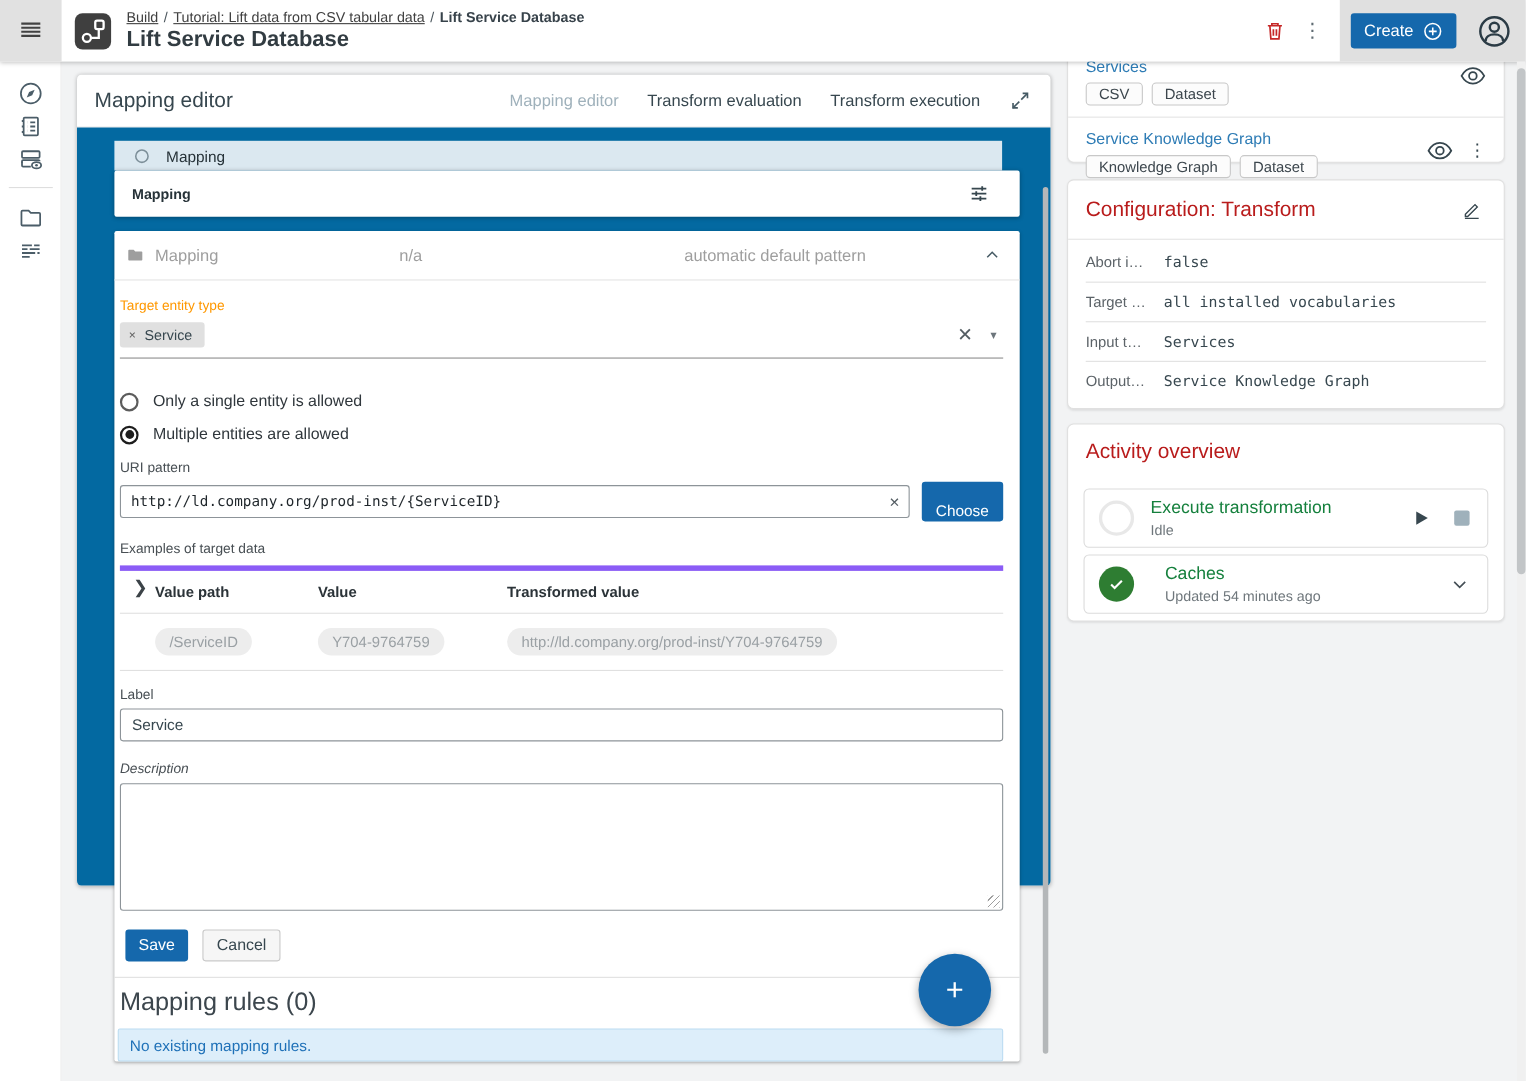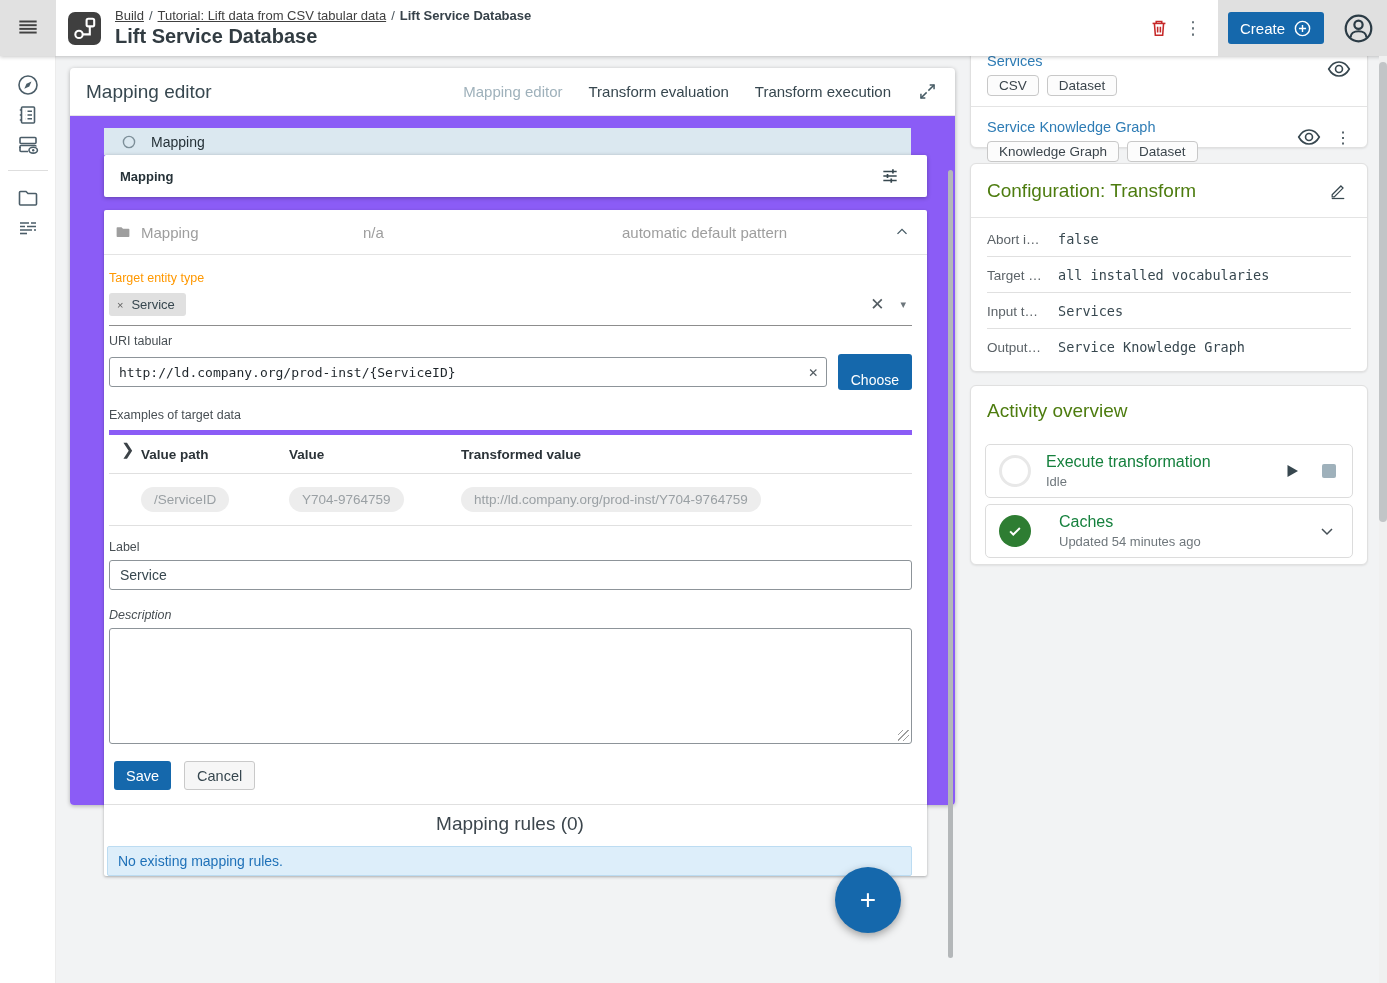"Mapping" .panel-body { background: #8b5cf6 -> #0369a1 }
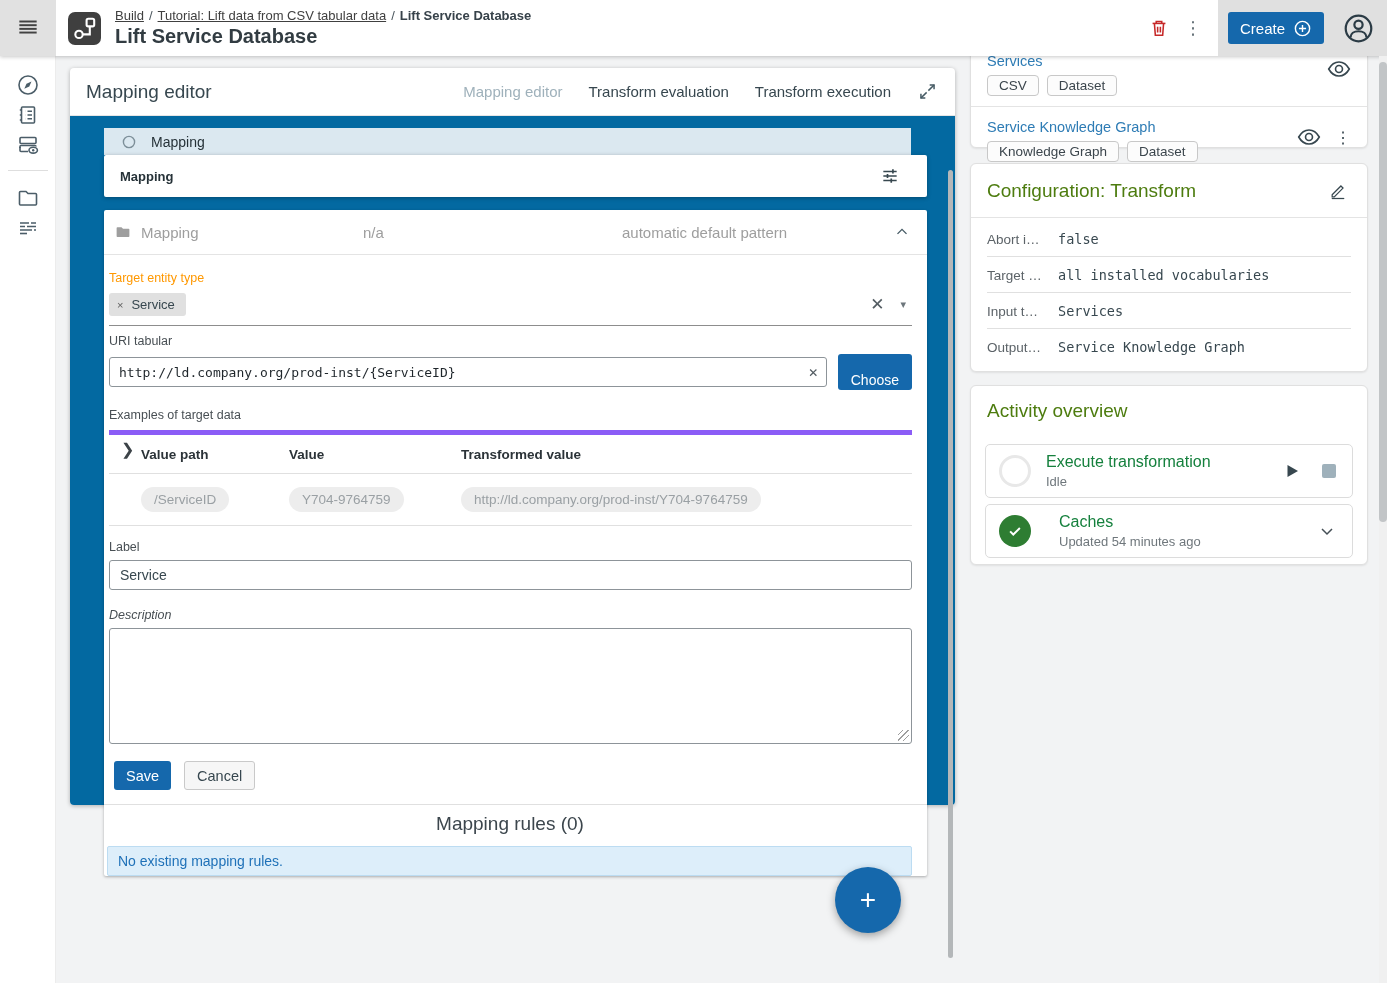"Configuration: Transform" .rp-header { color: #4d7c0f -> #b91c1c }
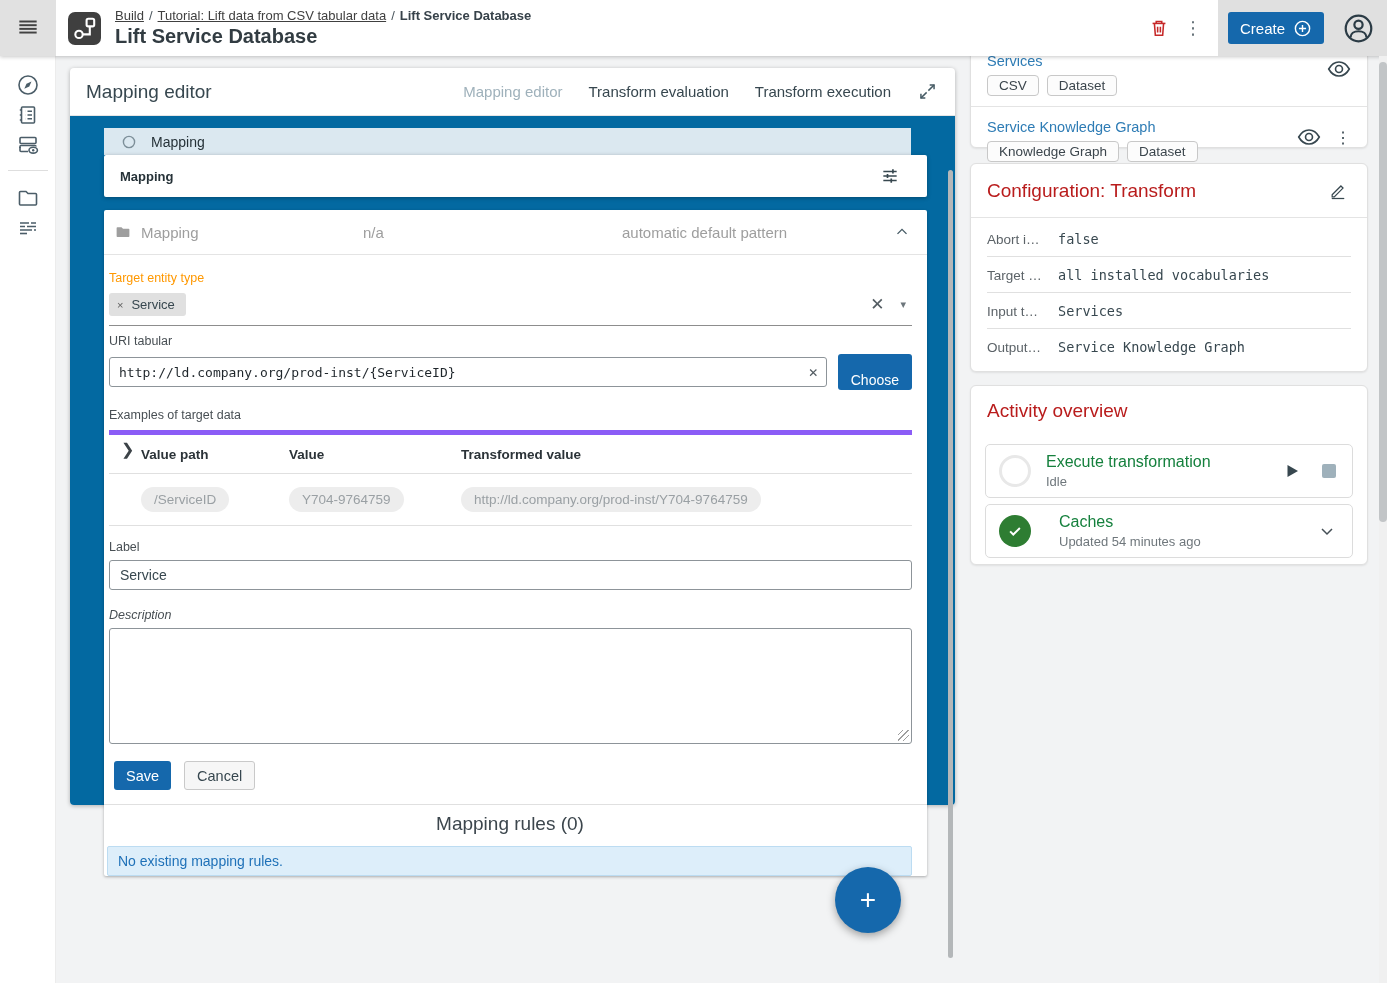"Only a single entity is" div.radio-group { html: none -> <div> <div> <span></span> <span>Only a single entity is allowed</span> </div> <div> <span></span> <span>Multiple entities are allowed</span> </div> </div> }
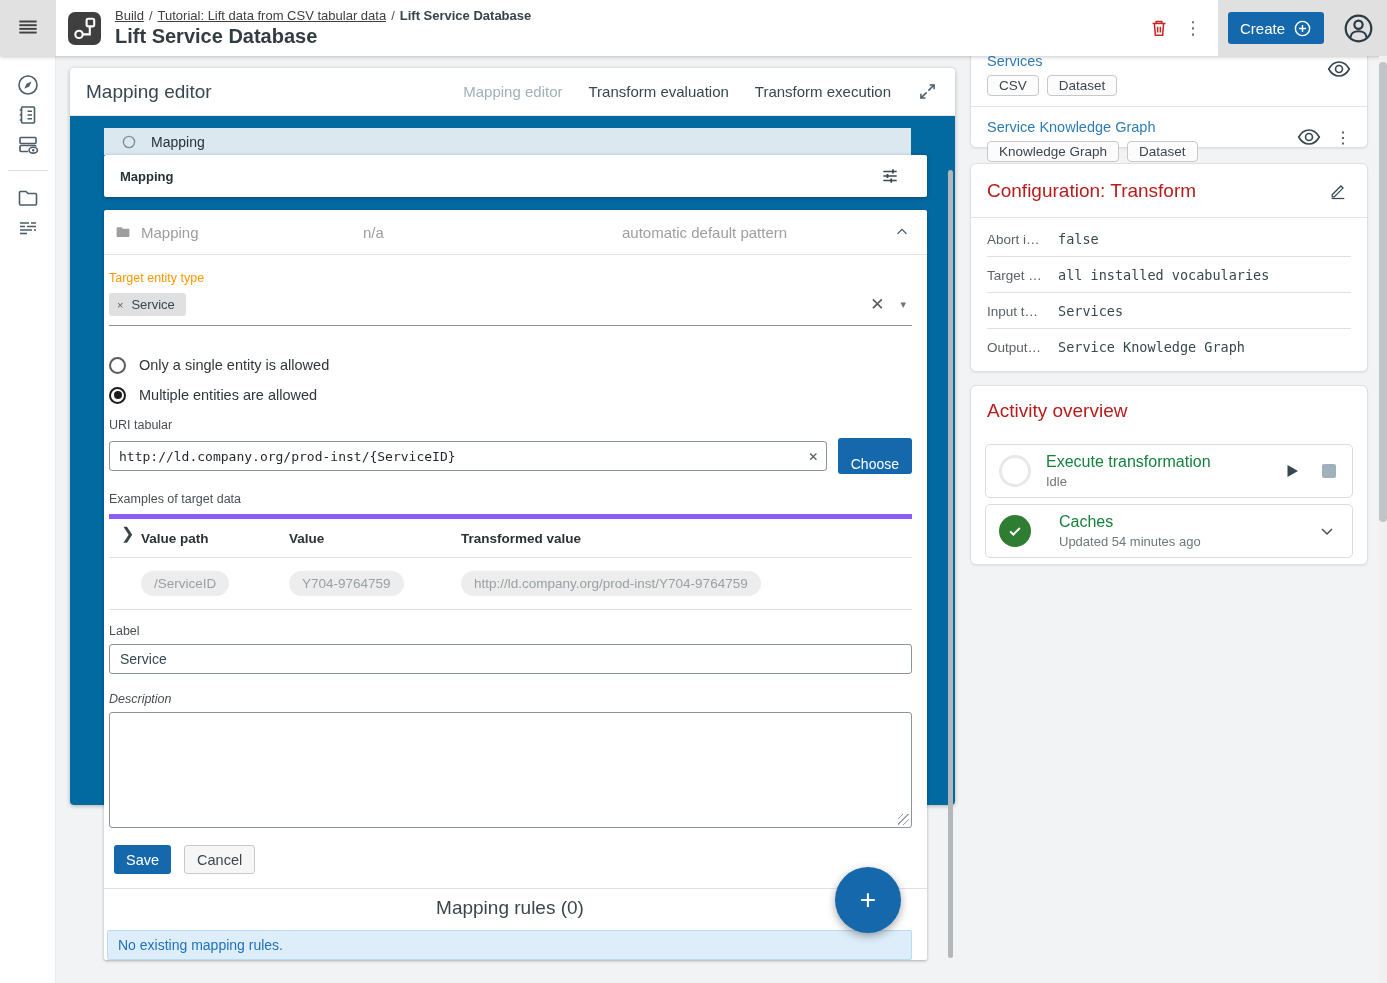"URI tabular" div.field-label { text: tabular -> pattern }
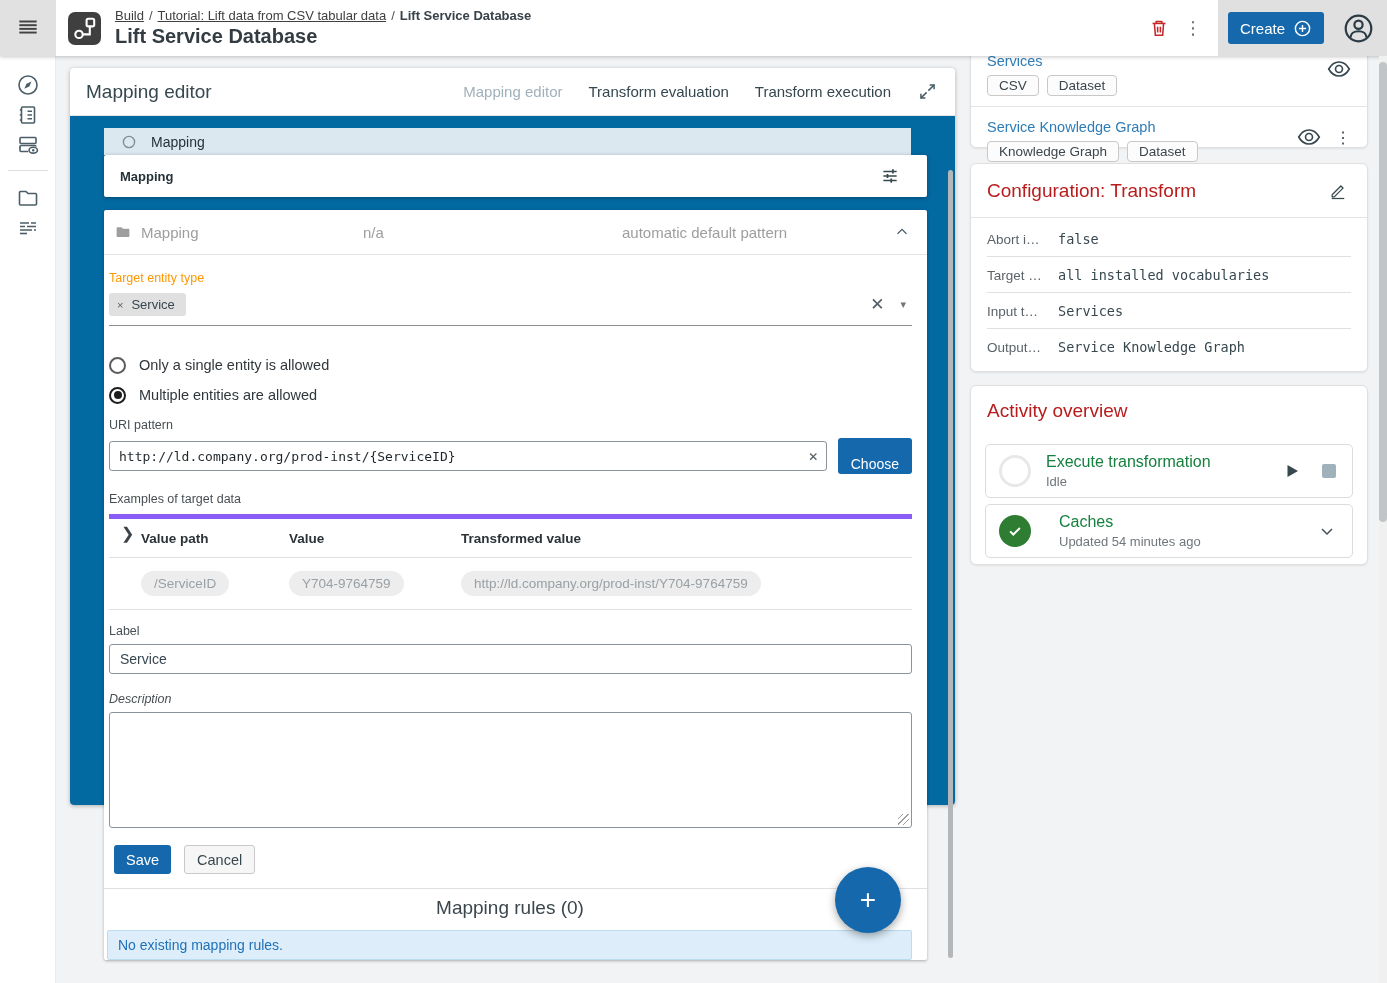"Mapping rules (0)" .rules-header { font-size: 19px -> 23px; text-align: center -> none }
